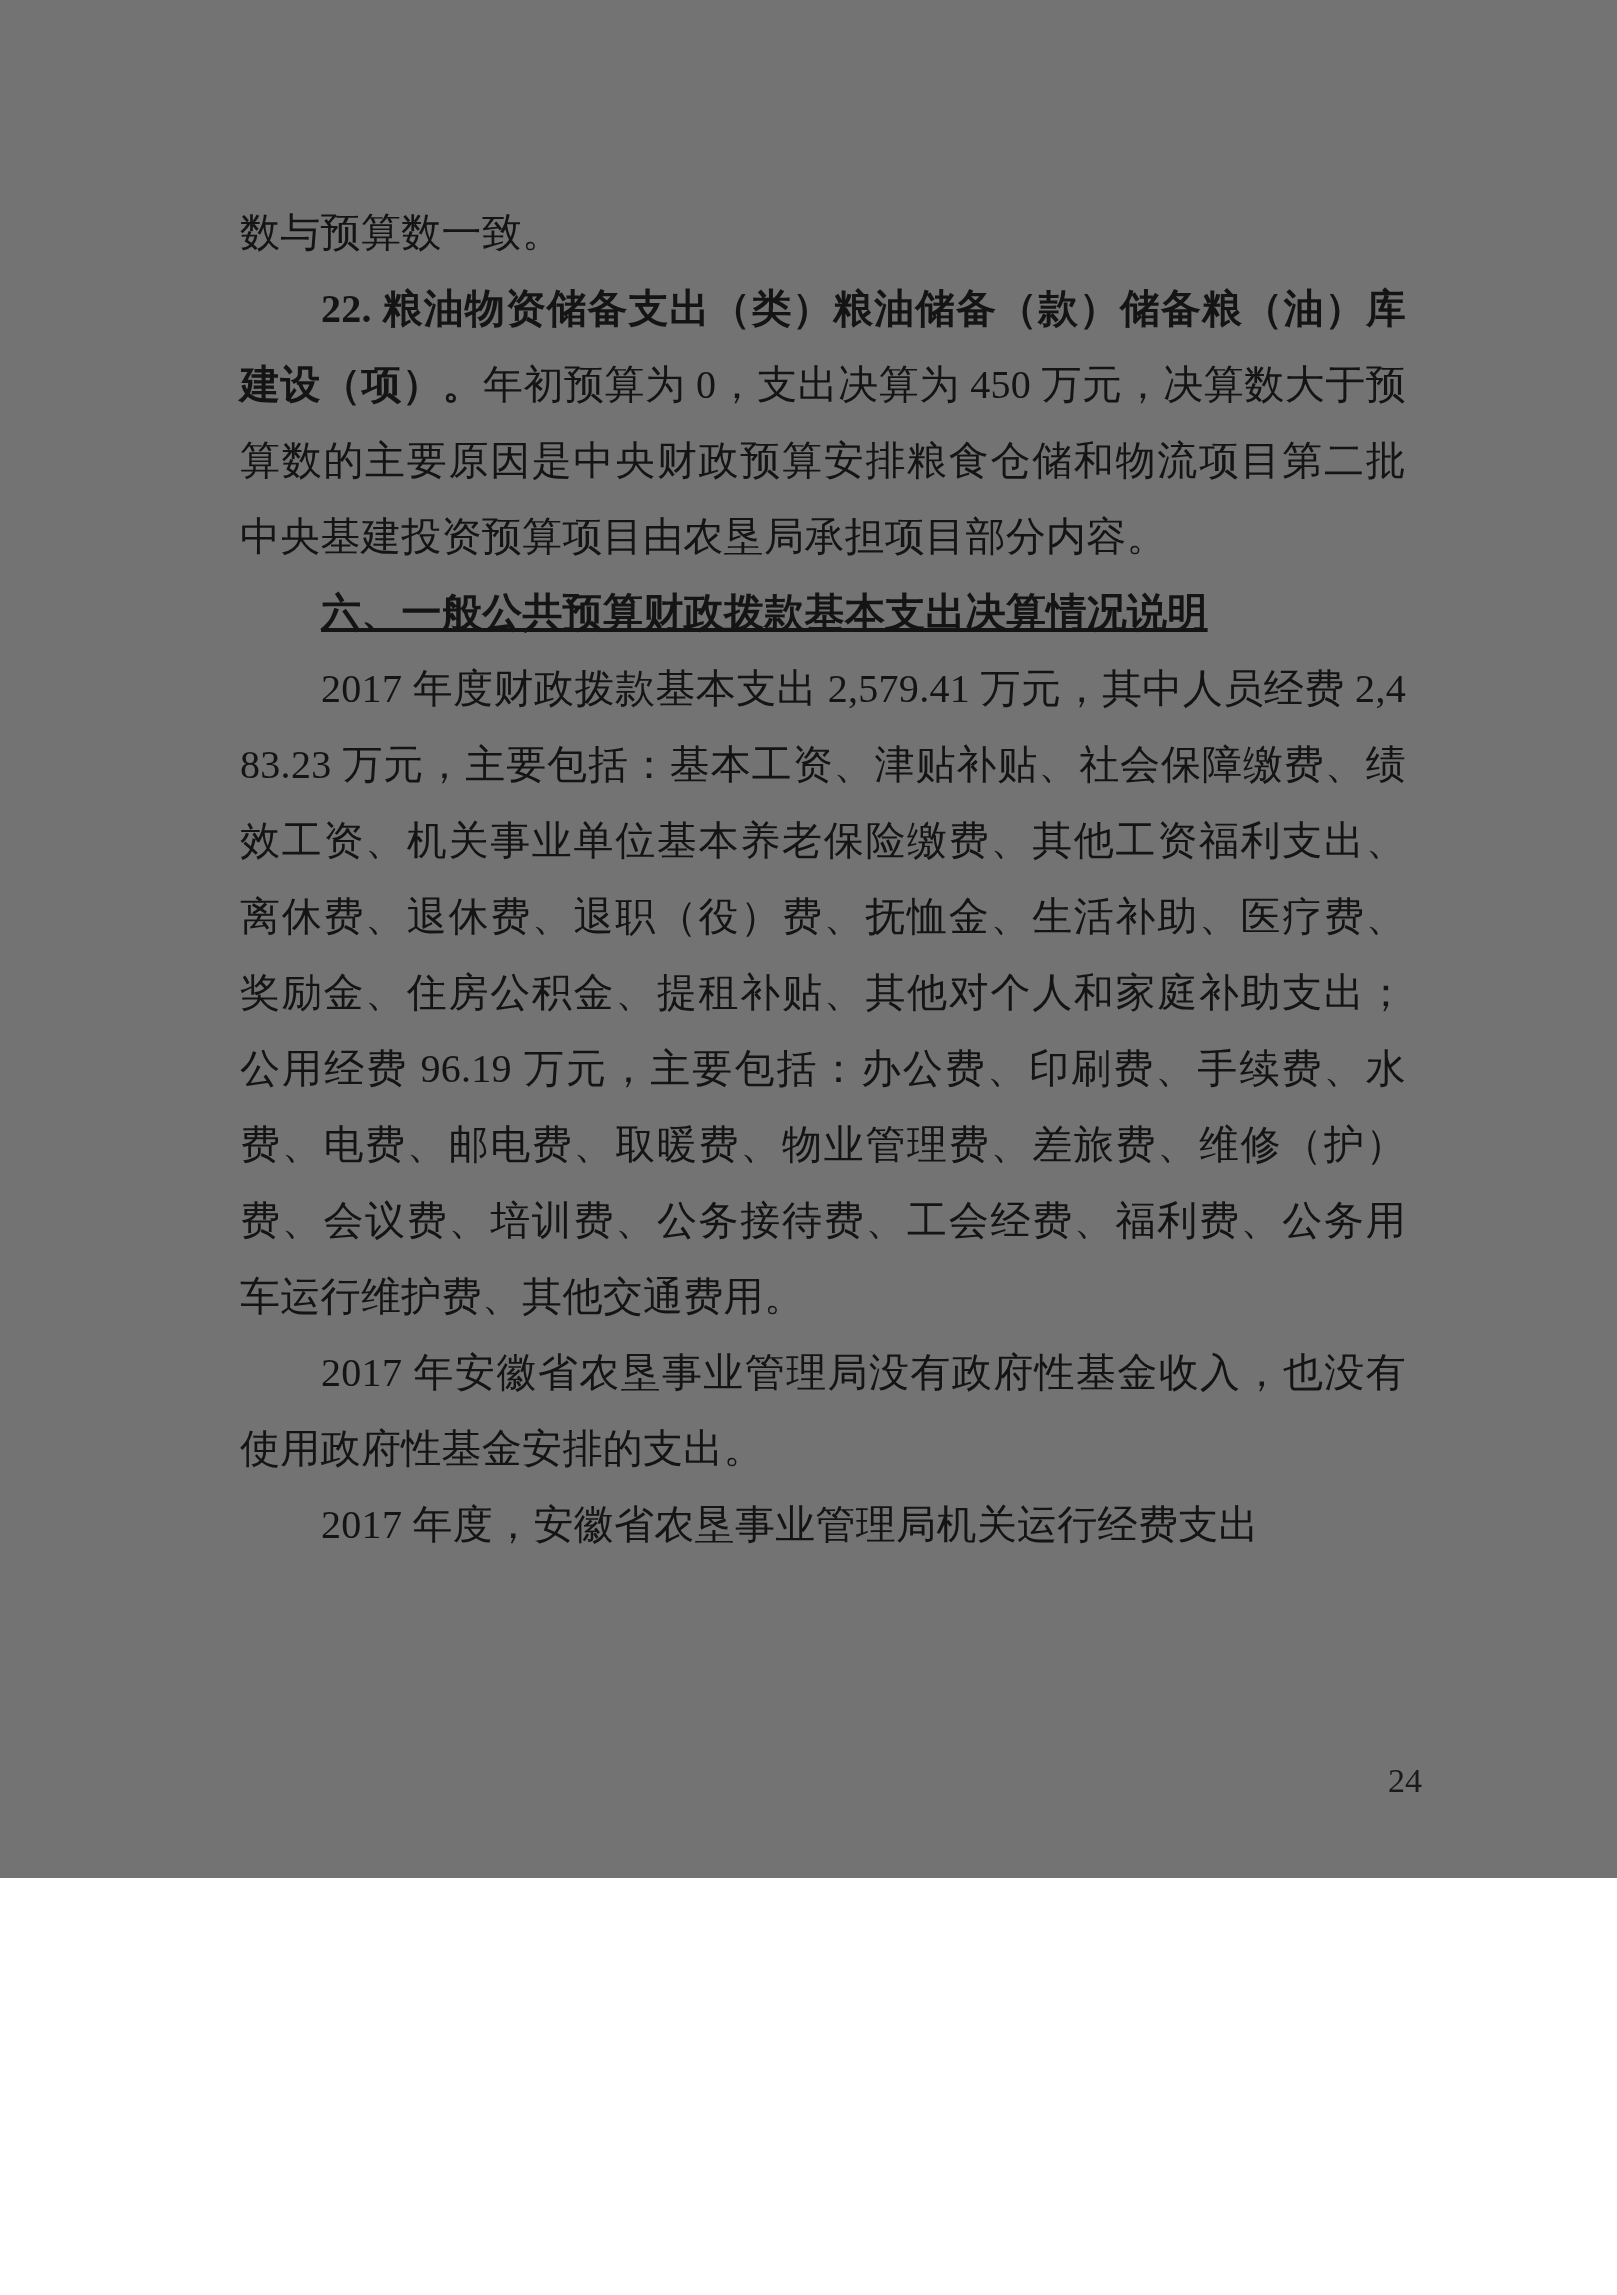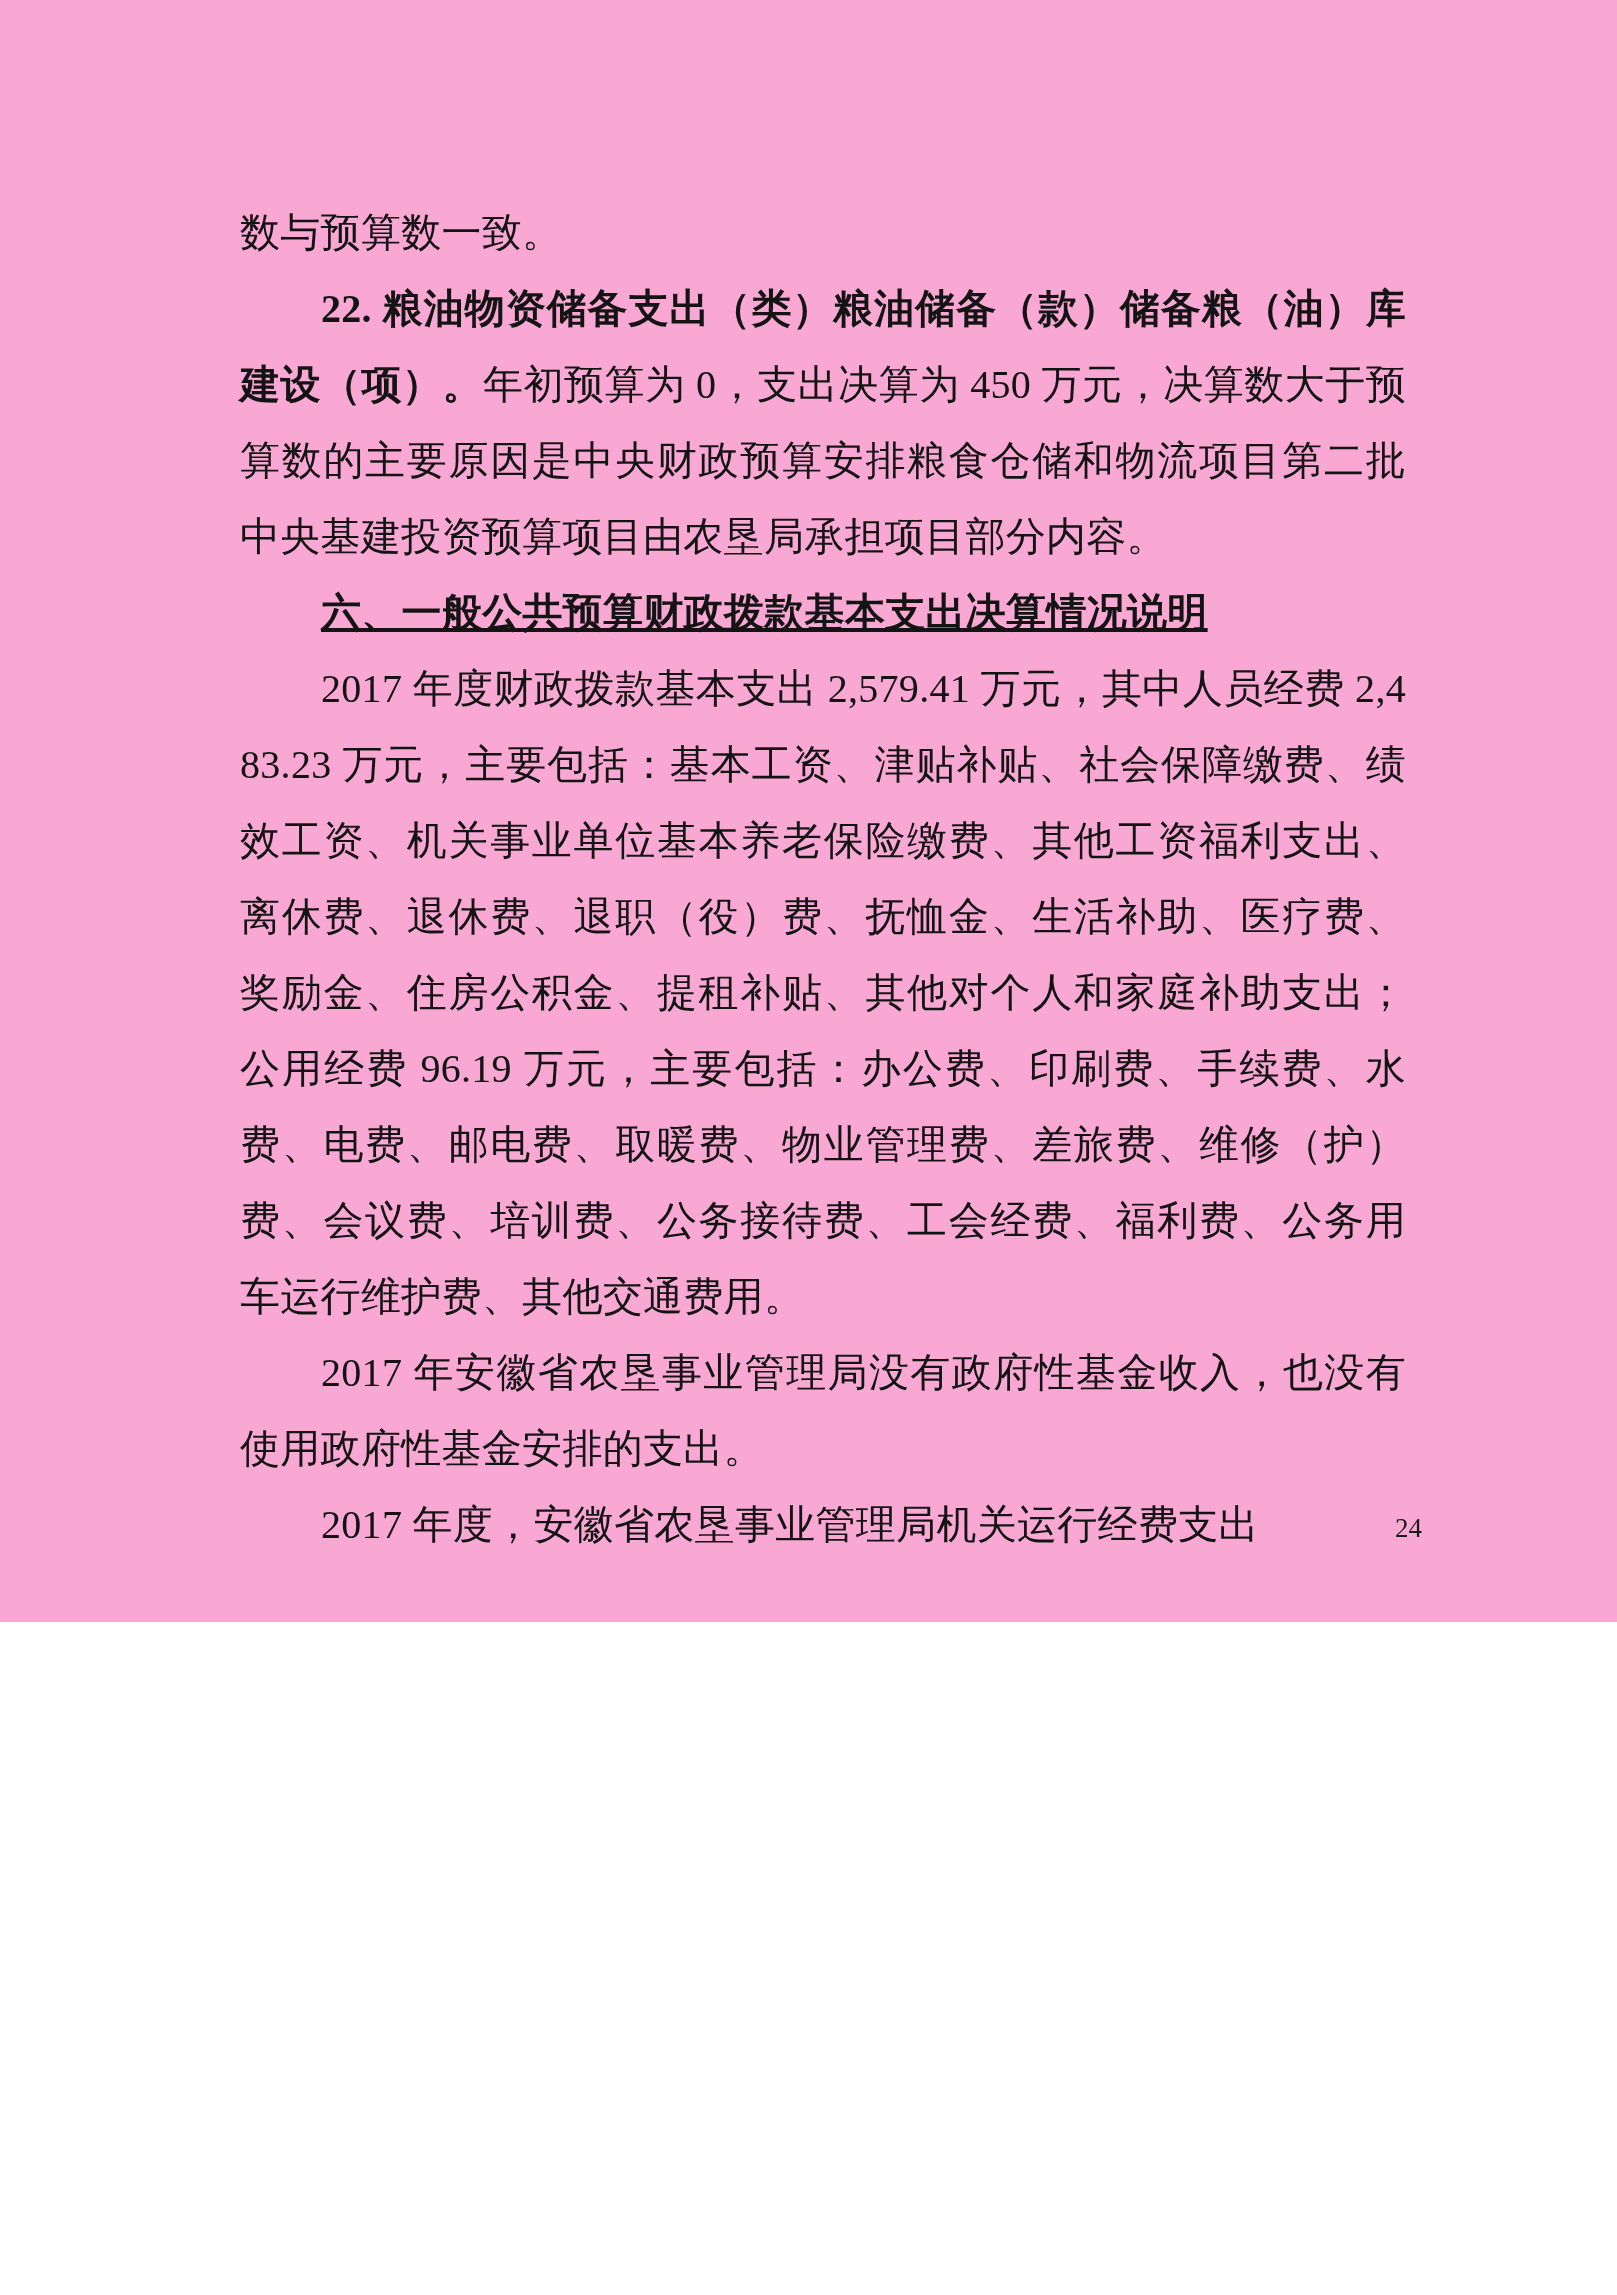"数与预算数一致。" .page { background: #f9a8d4 -> #737373; height: 1622px -> 1878px }
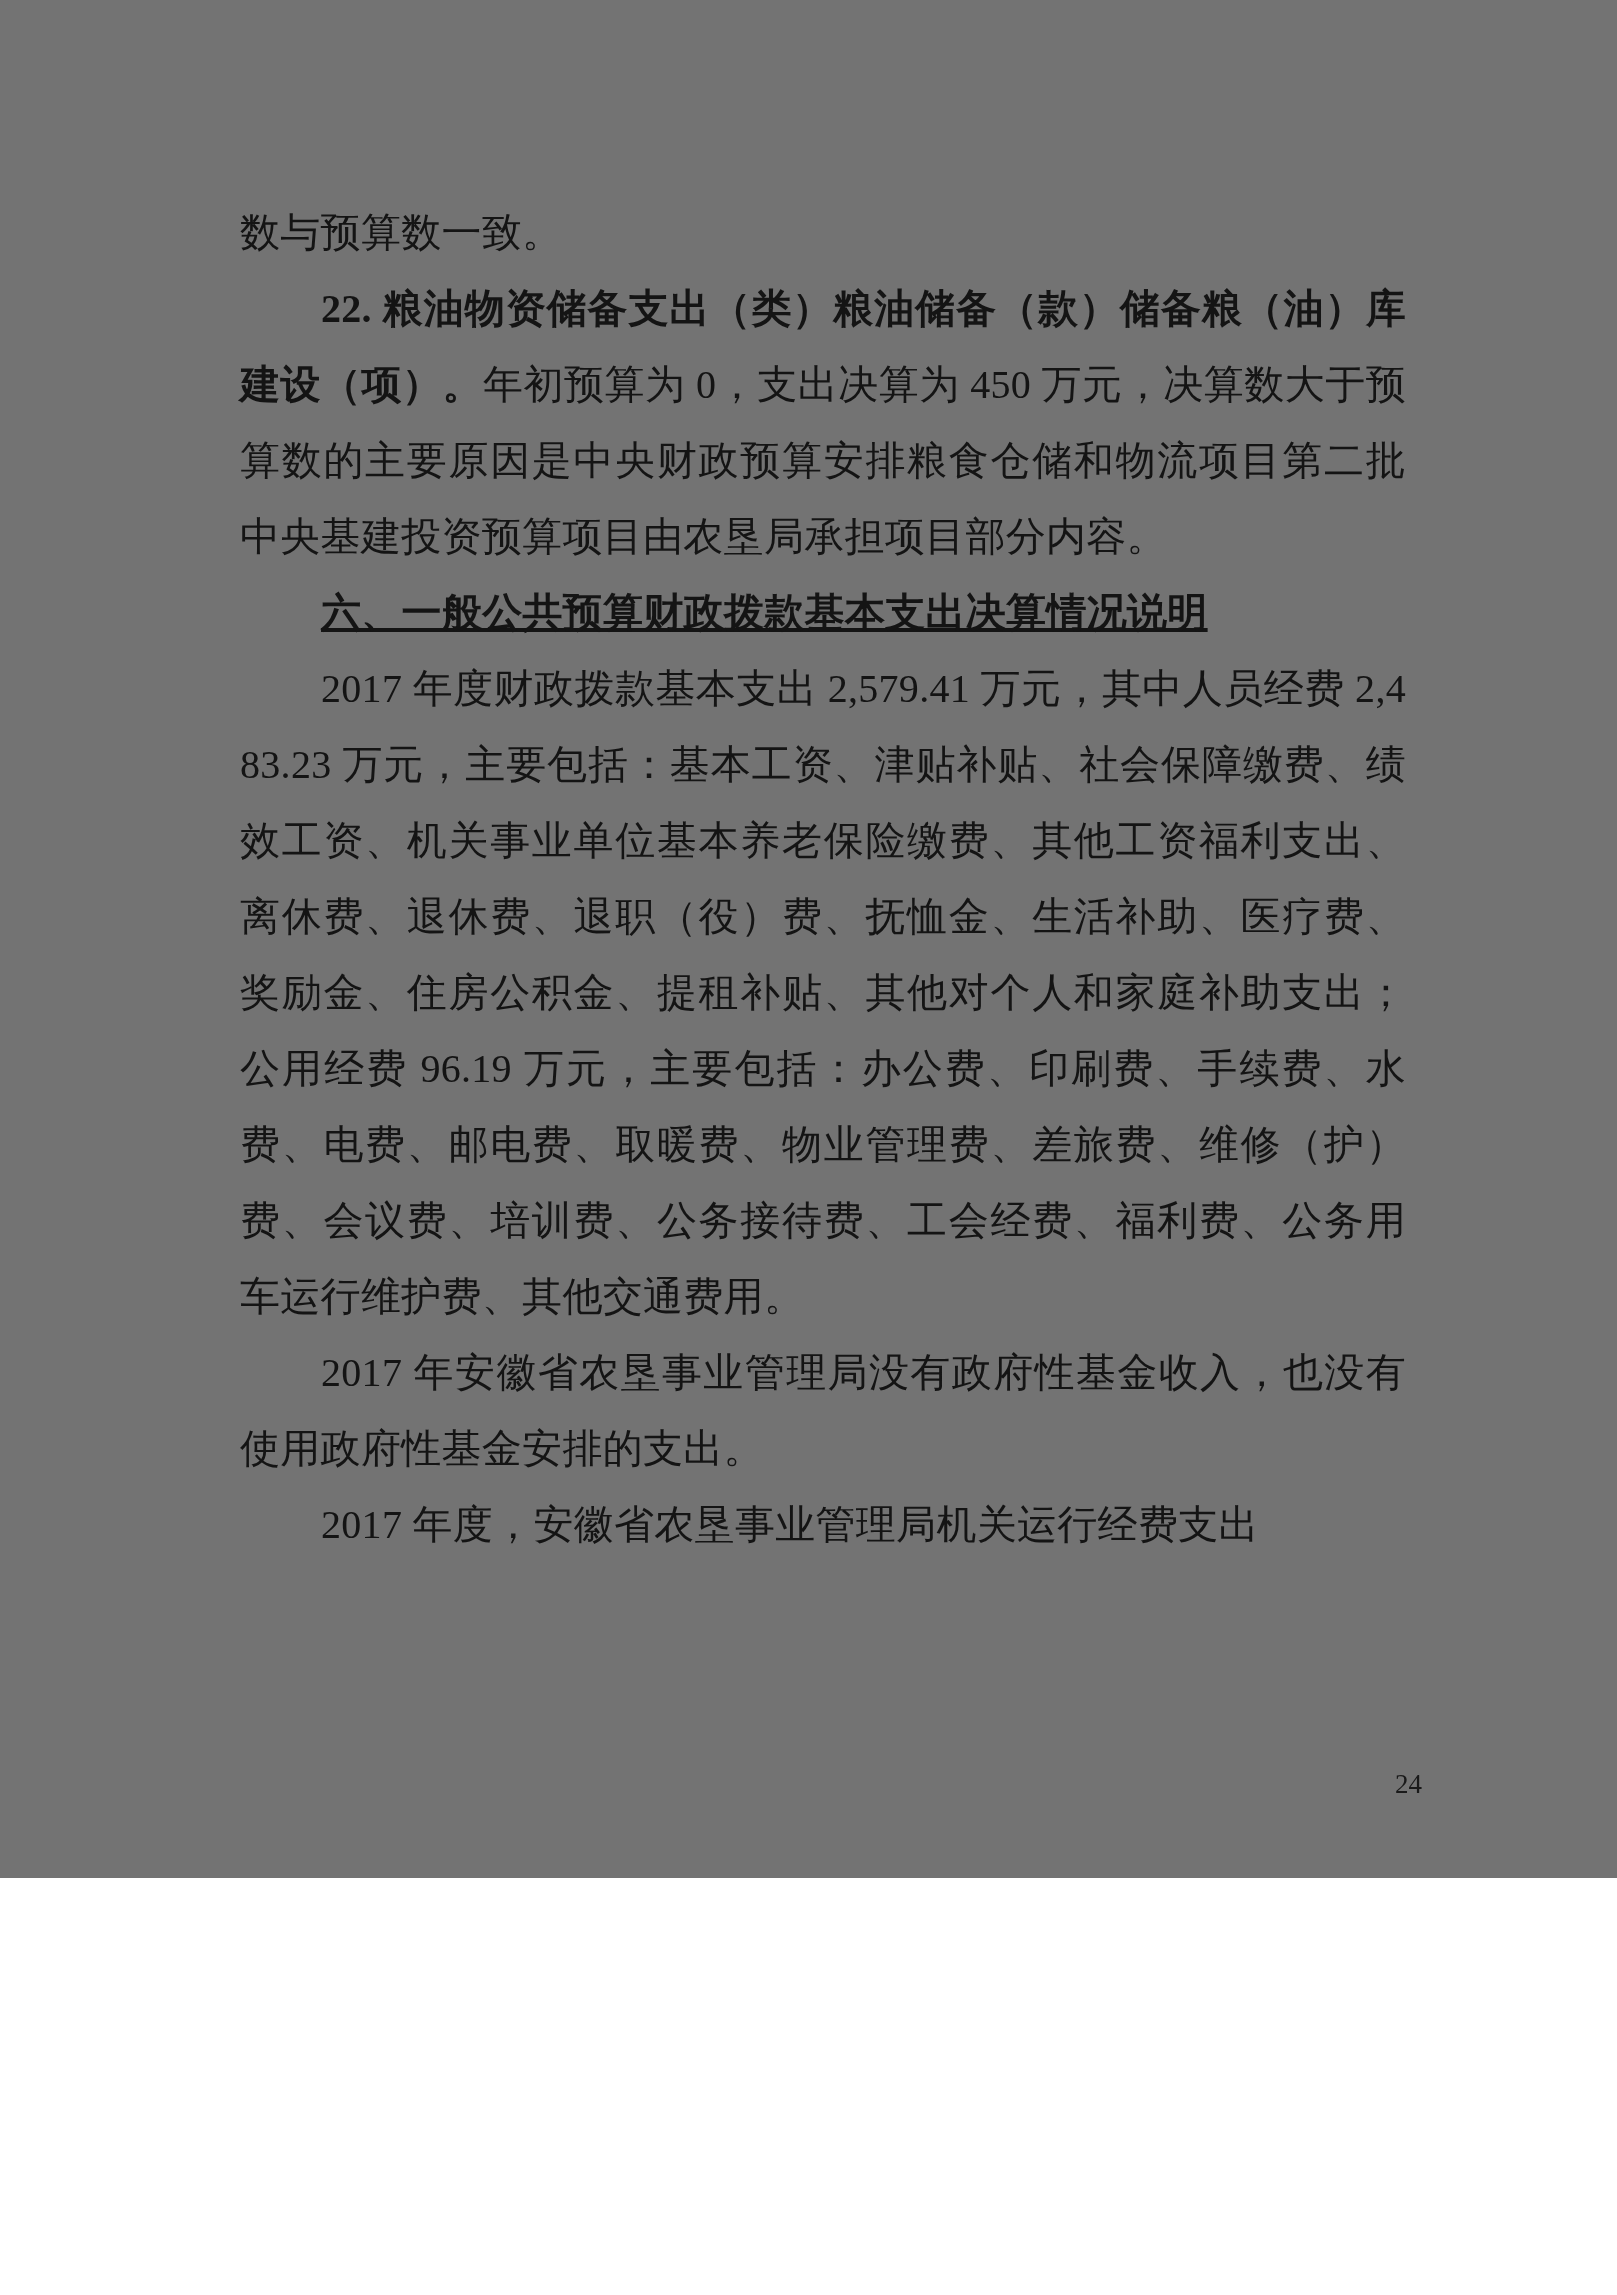"24" .page-number { font-size: 27px -> 34px }
